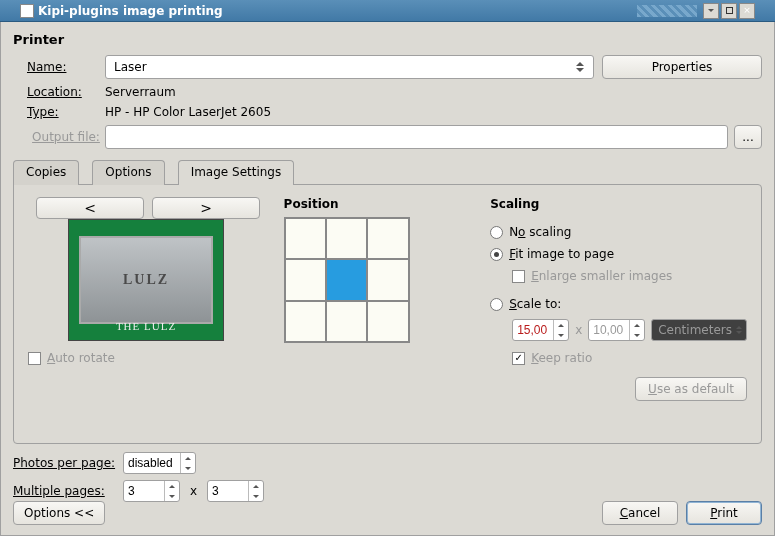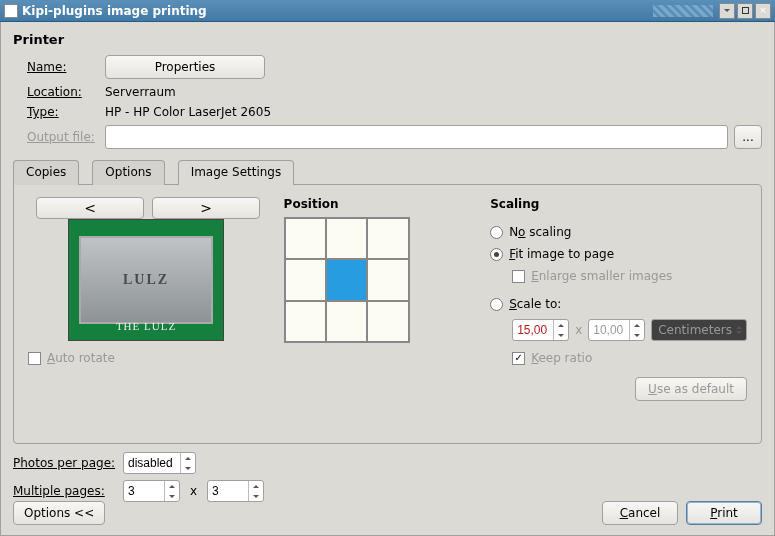"Kipi-plugins image printing" .titlebar { padding: 0 4px -> 0 20px }
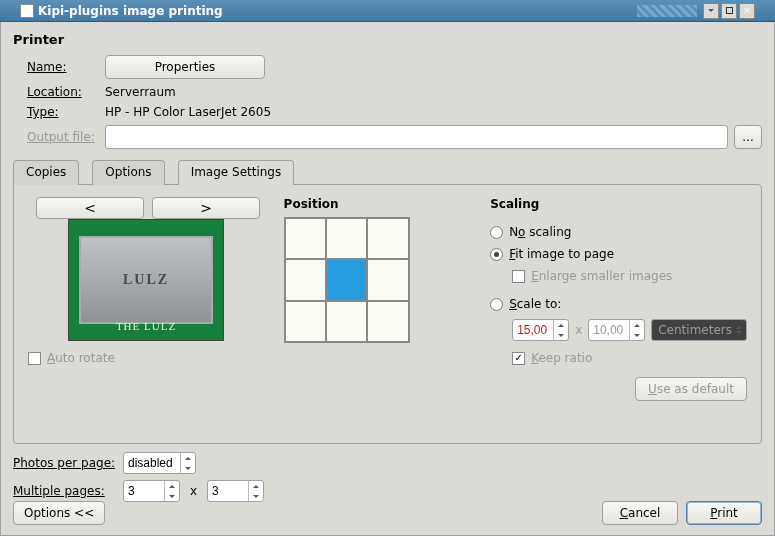"Laser" div.combo { html: none -> <div> <span>Laser</span> <div> <div></div> <div></div> </div> </div> }
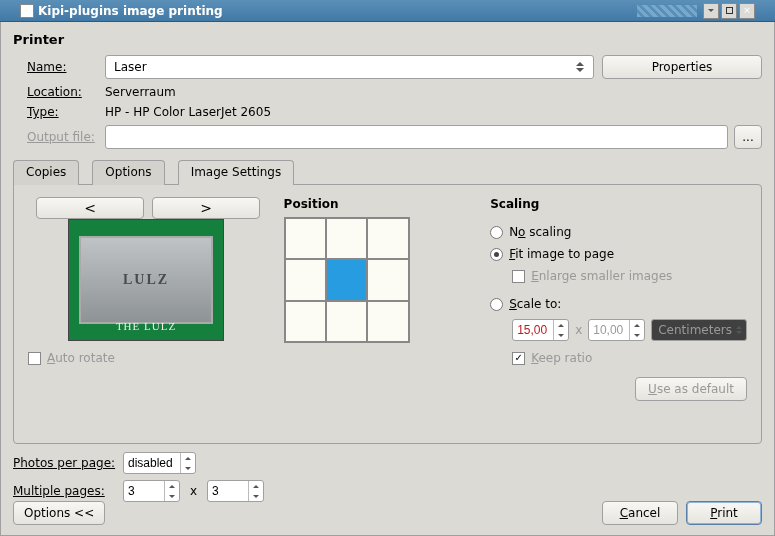"Output file:" .disabled-text { text-align: none -> center }
